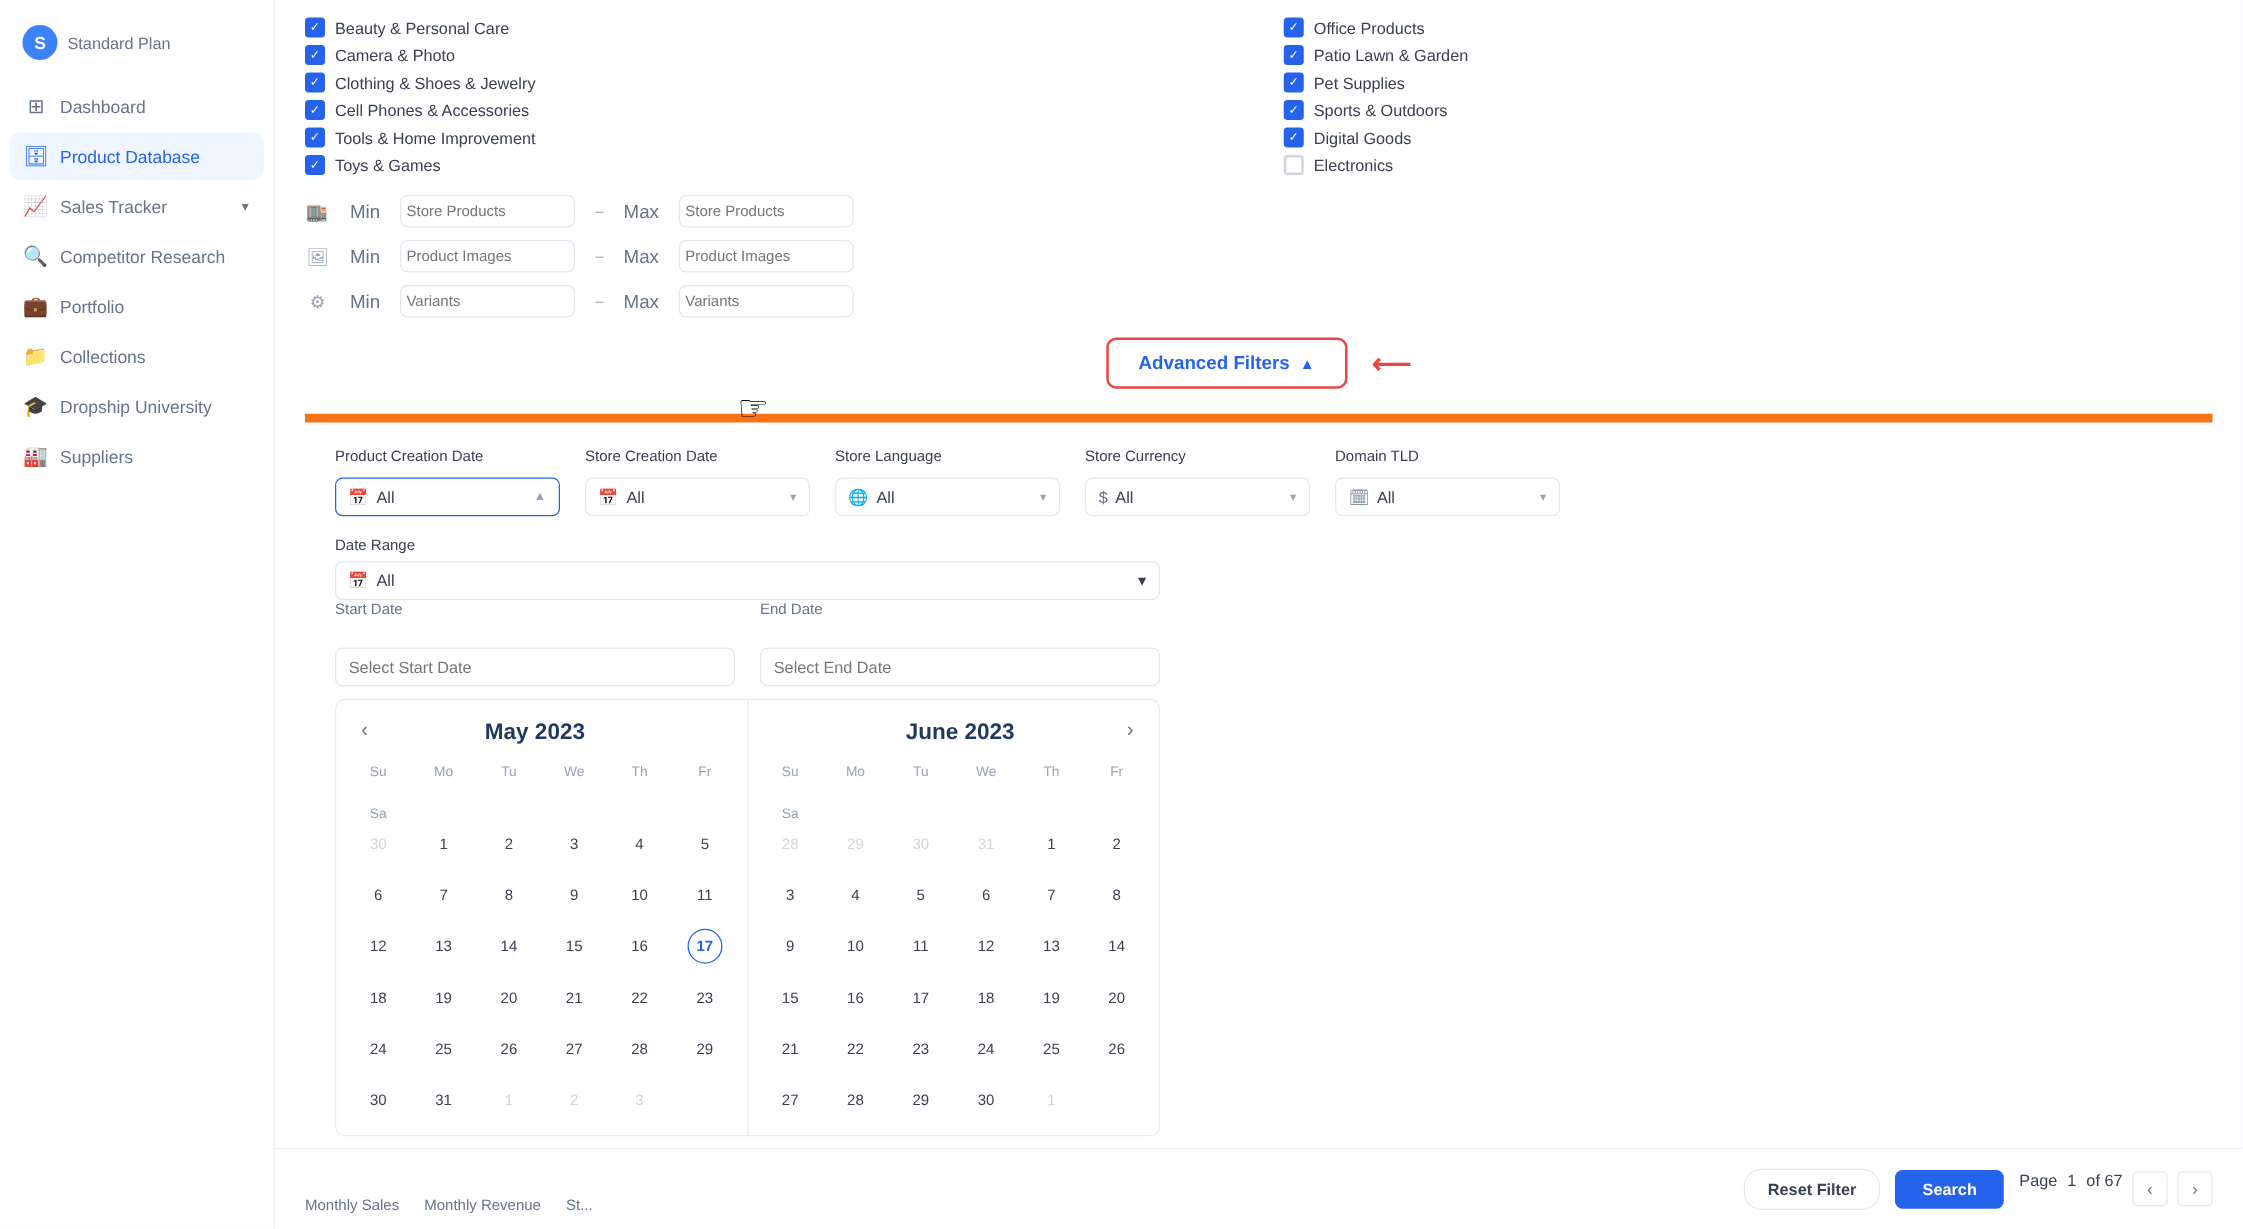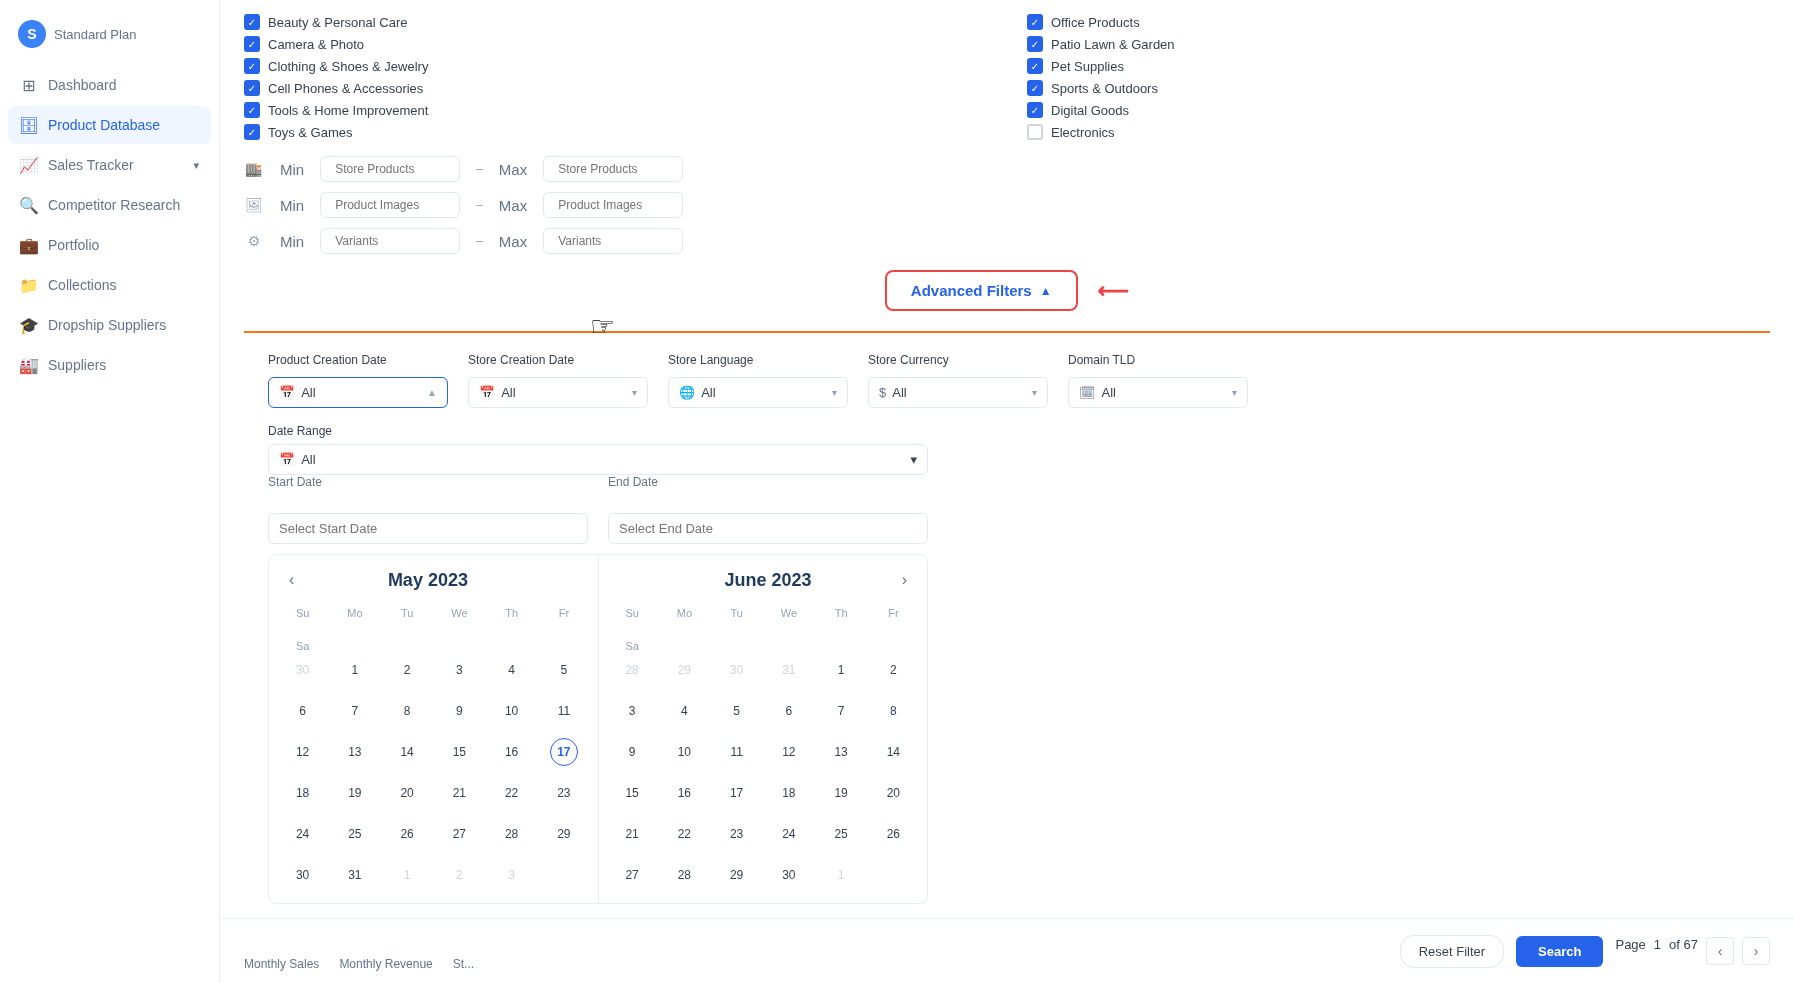"Store Products" .filter-input { padding: 5px 14px -> 5px 4px }
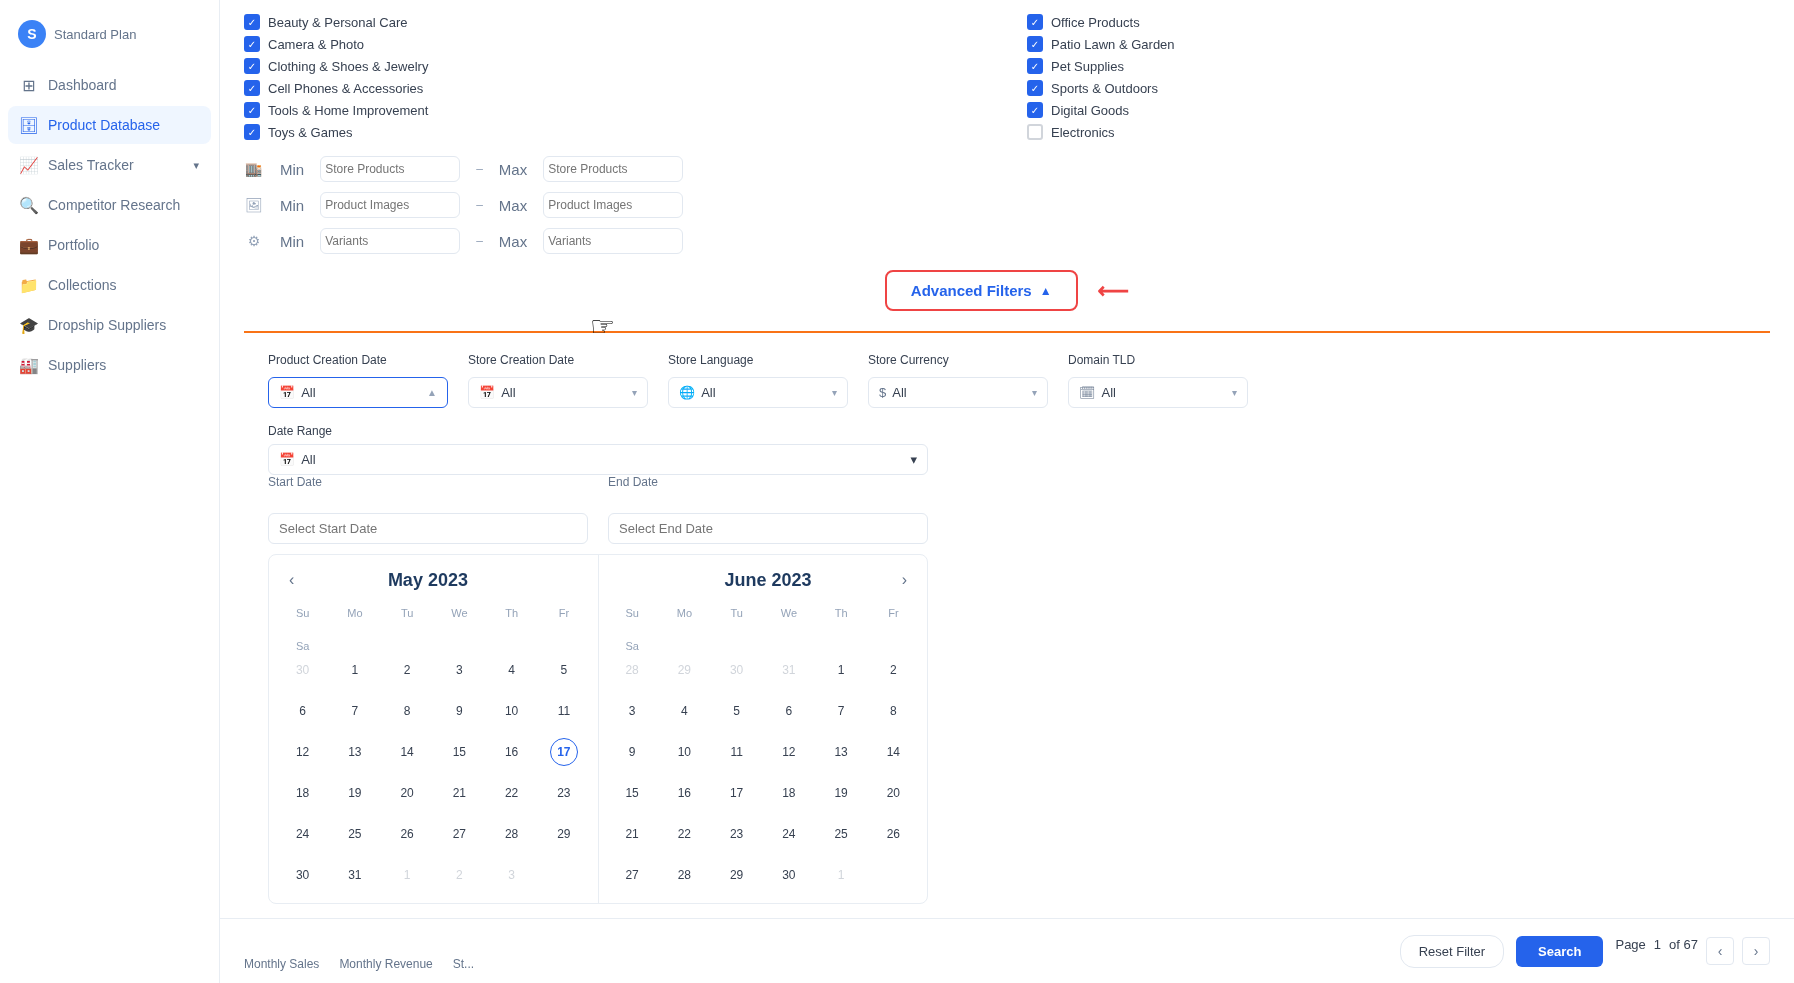"Dropship Suppliers" span { text: Suppliers -> University }
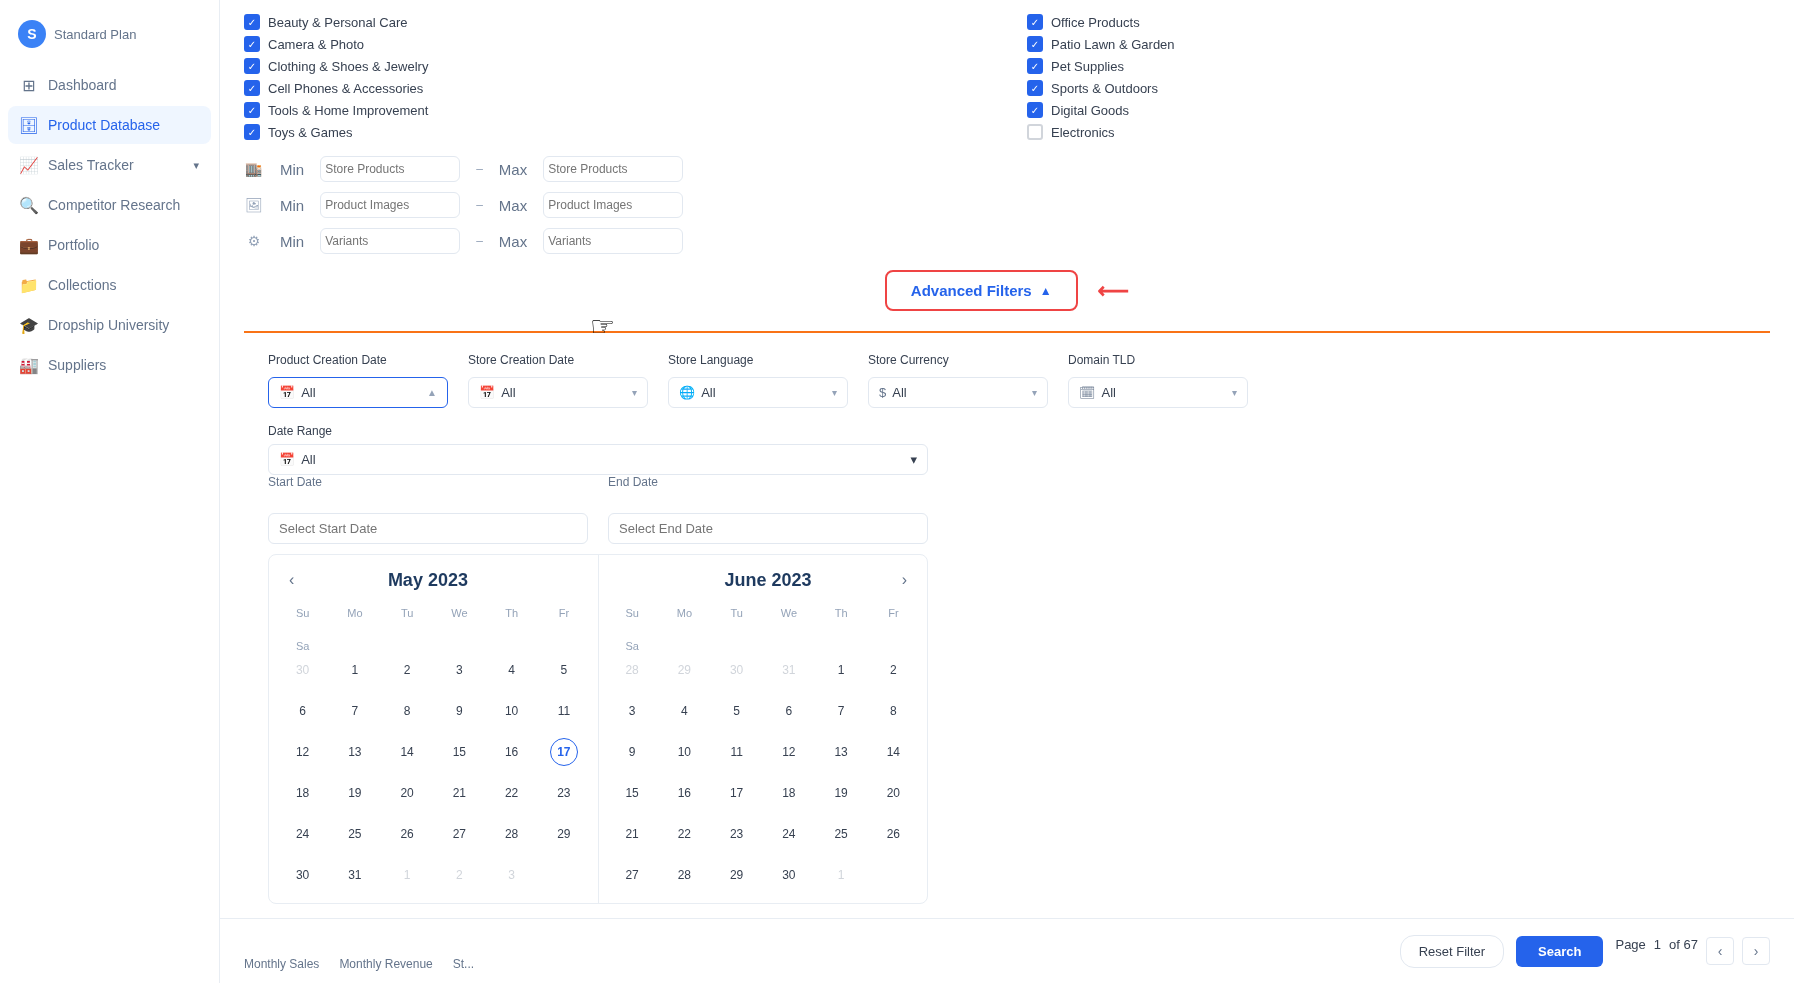"Product Creation Date" .adv-filters-section { border-top: 2px solid #f97316 -> 7px solid #f97316 }
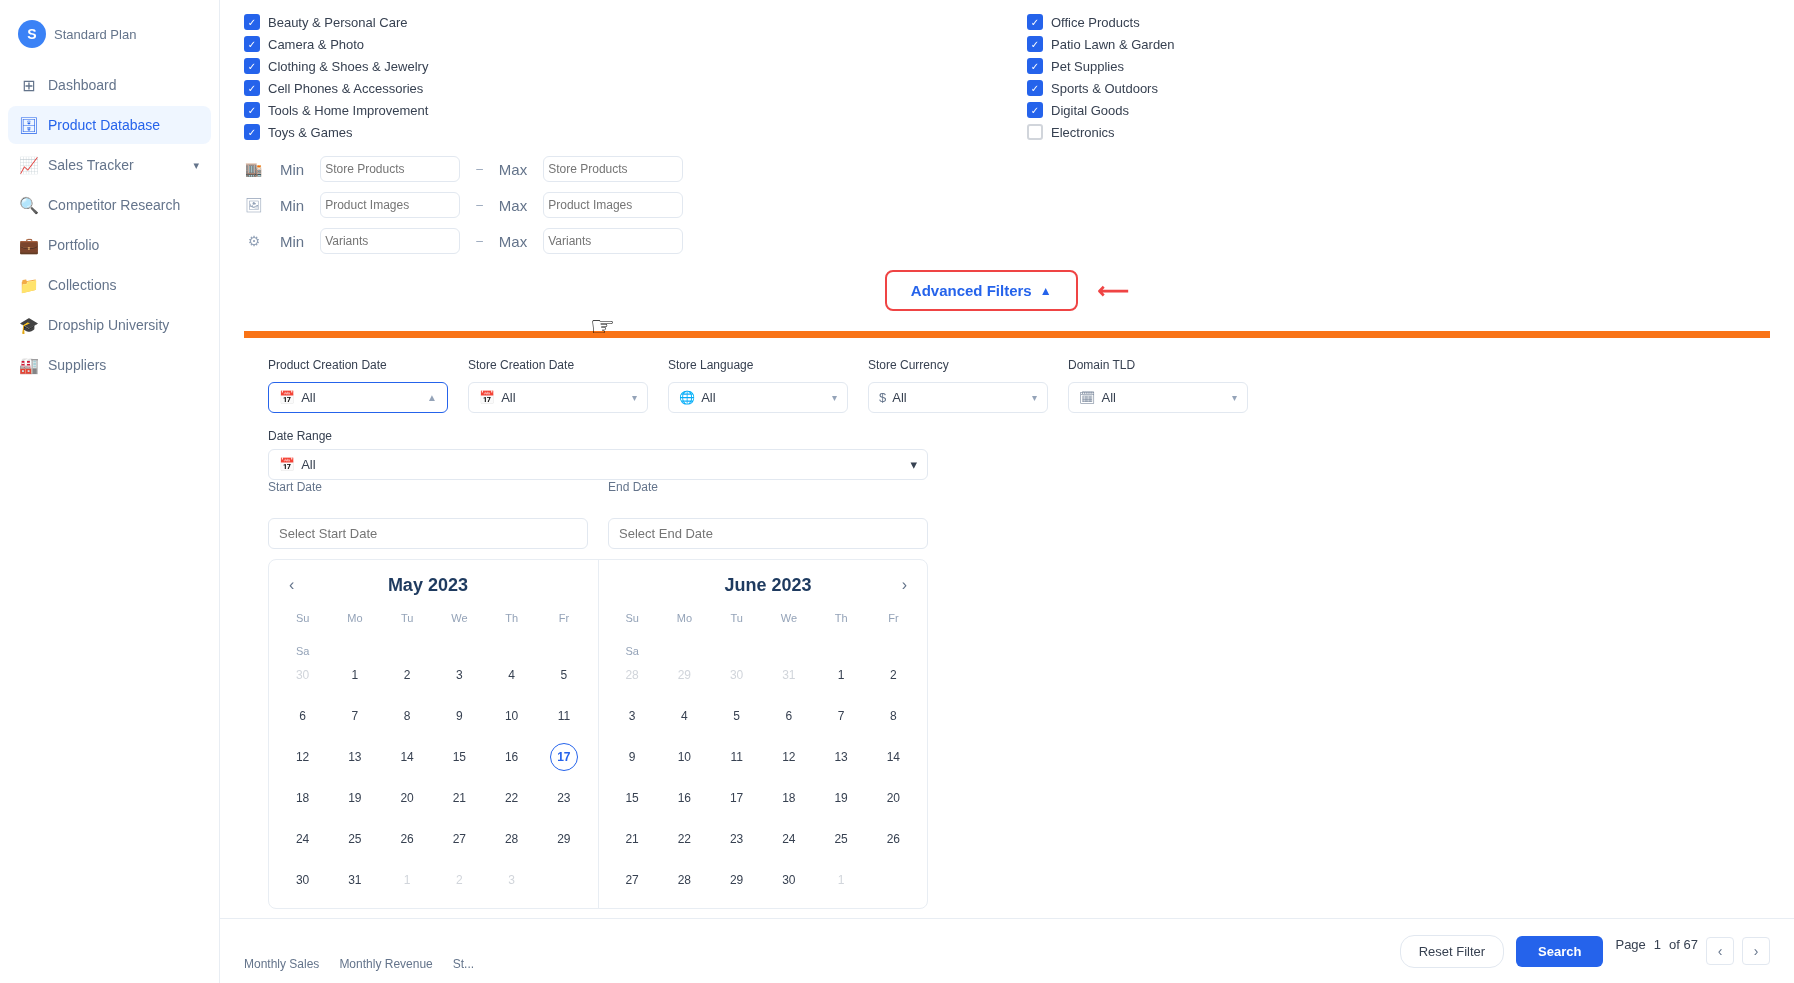"Reset Filter" .btn-reset { font-weight: 400 -> 700 }
